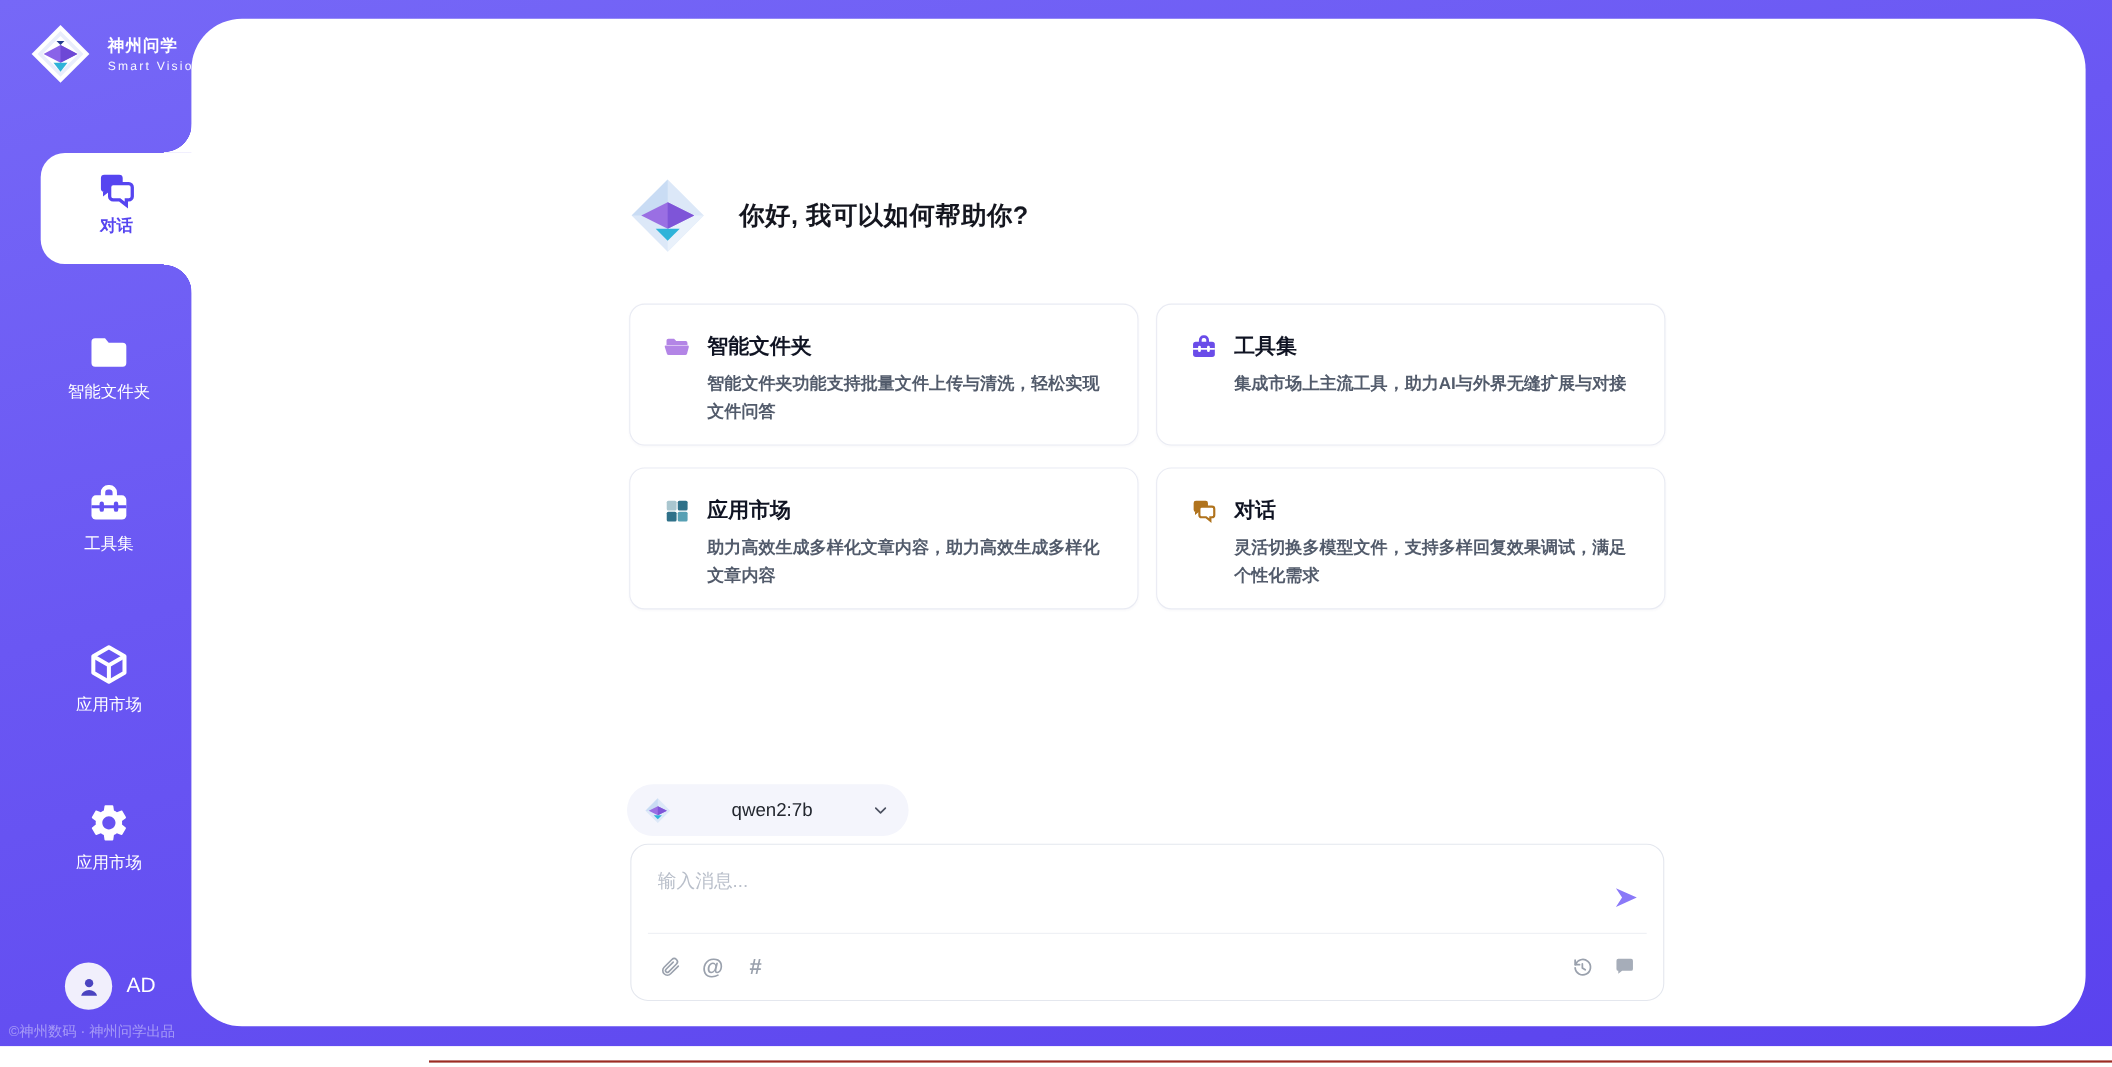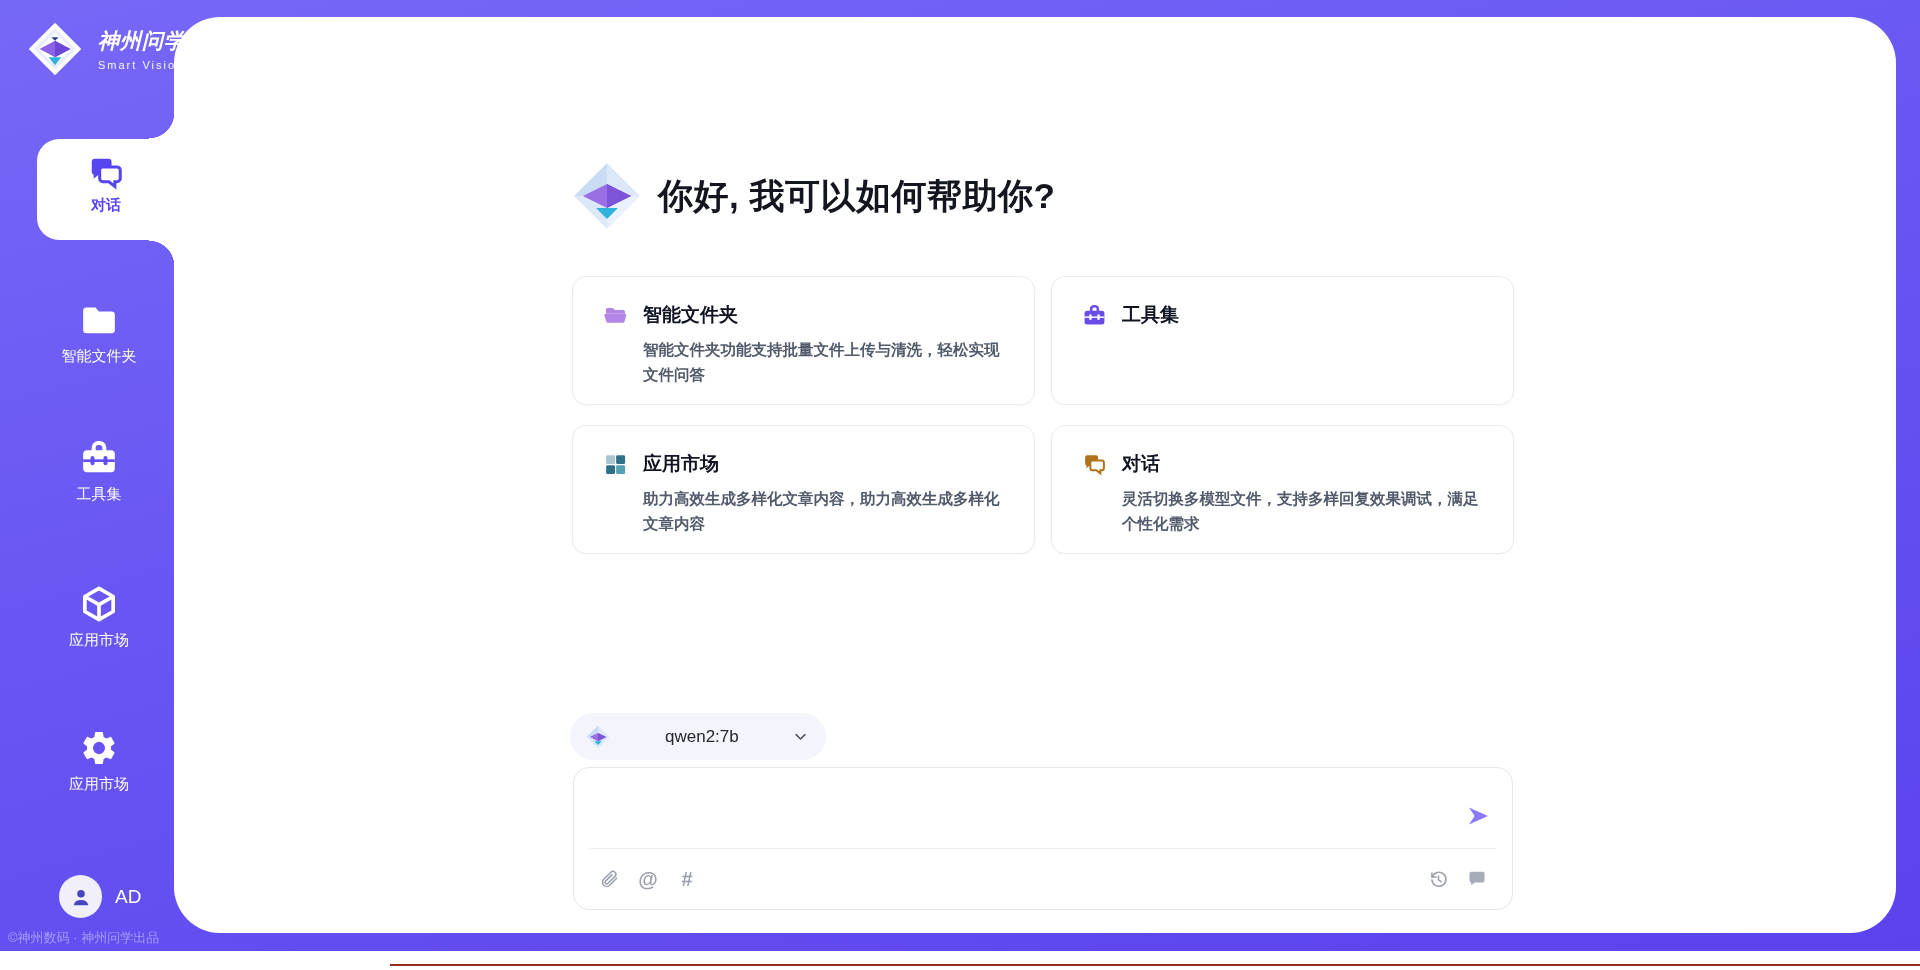"神州问学" .brand-name { font-size: 21px -> 15px; font-style: italic -> none }
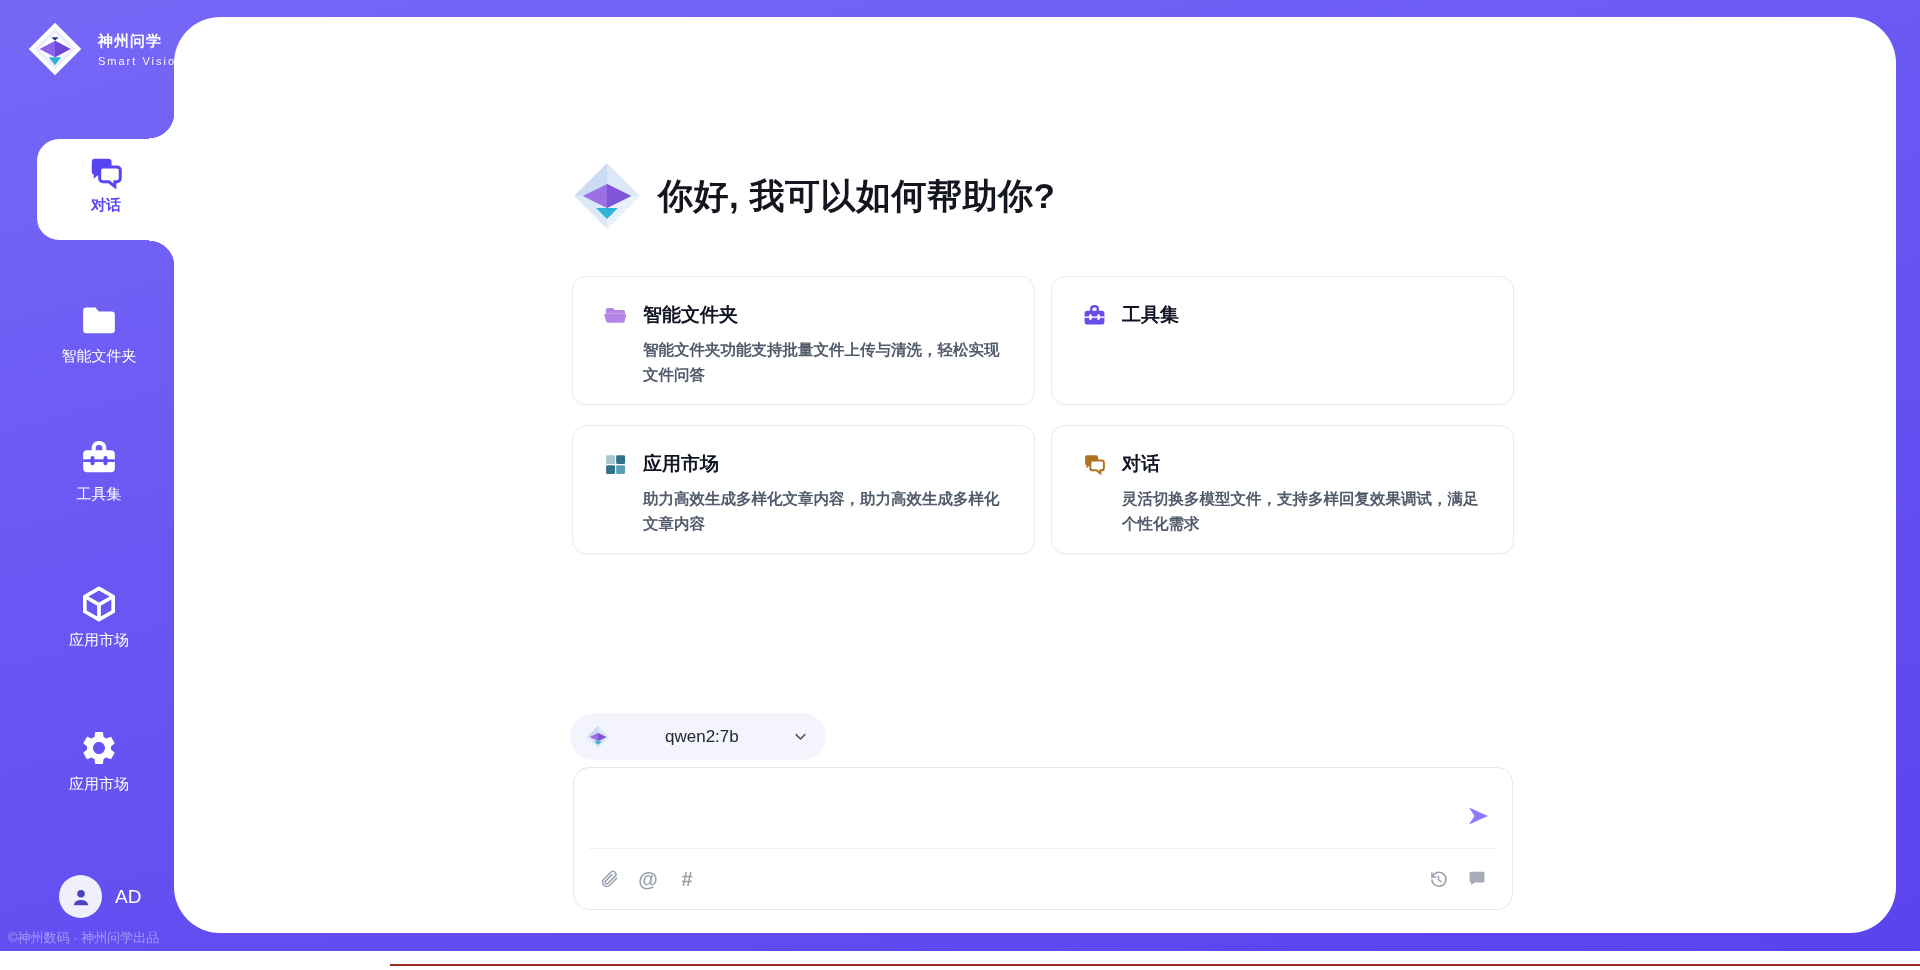"你好, 我可以如何帮助你?" .greeting h1 { font-size: 35px -> 23px; margin-left: 16px -> 30px }
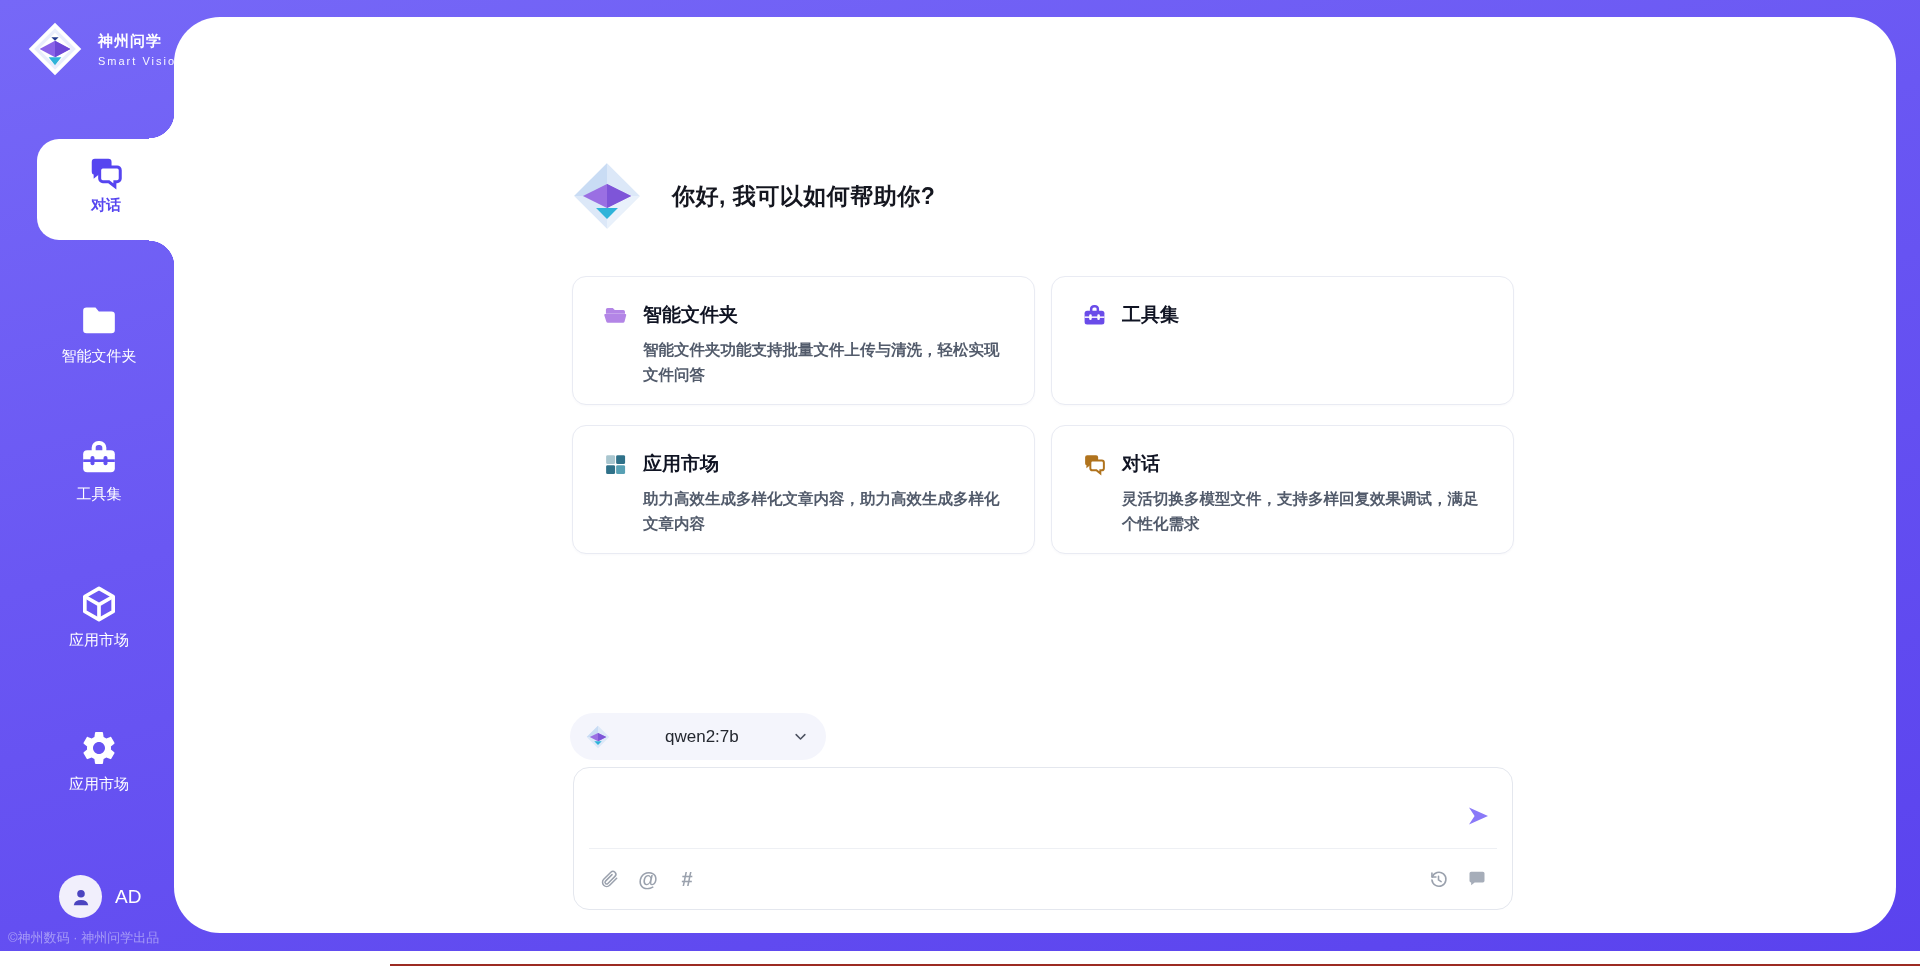"集成市场上主流工具，助力AI与外界无缝扩展与对接" div.card-desc { html: none -> <div>集成市场上主流工具，助力AI与外界无缝扩展与对接</div> }
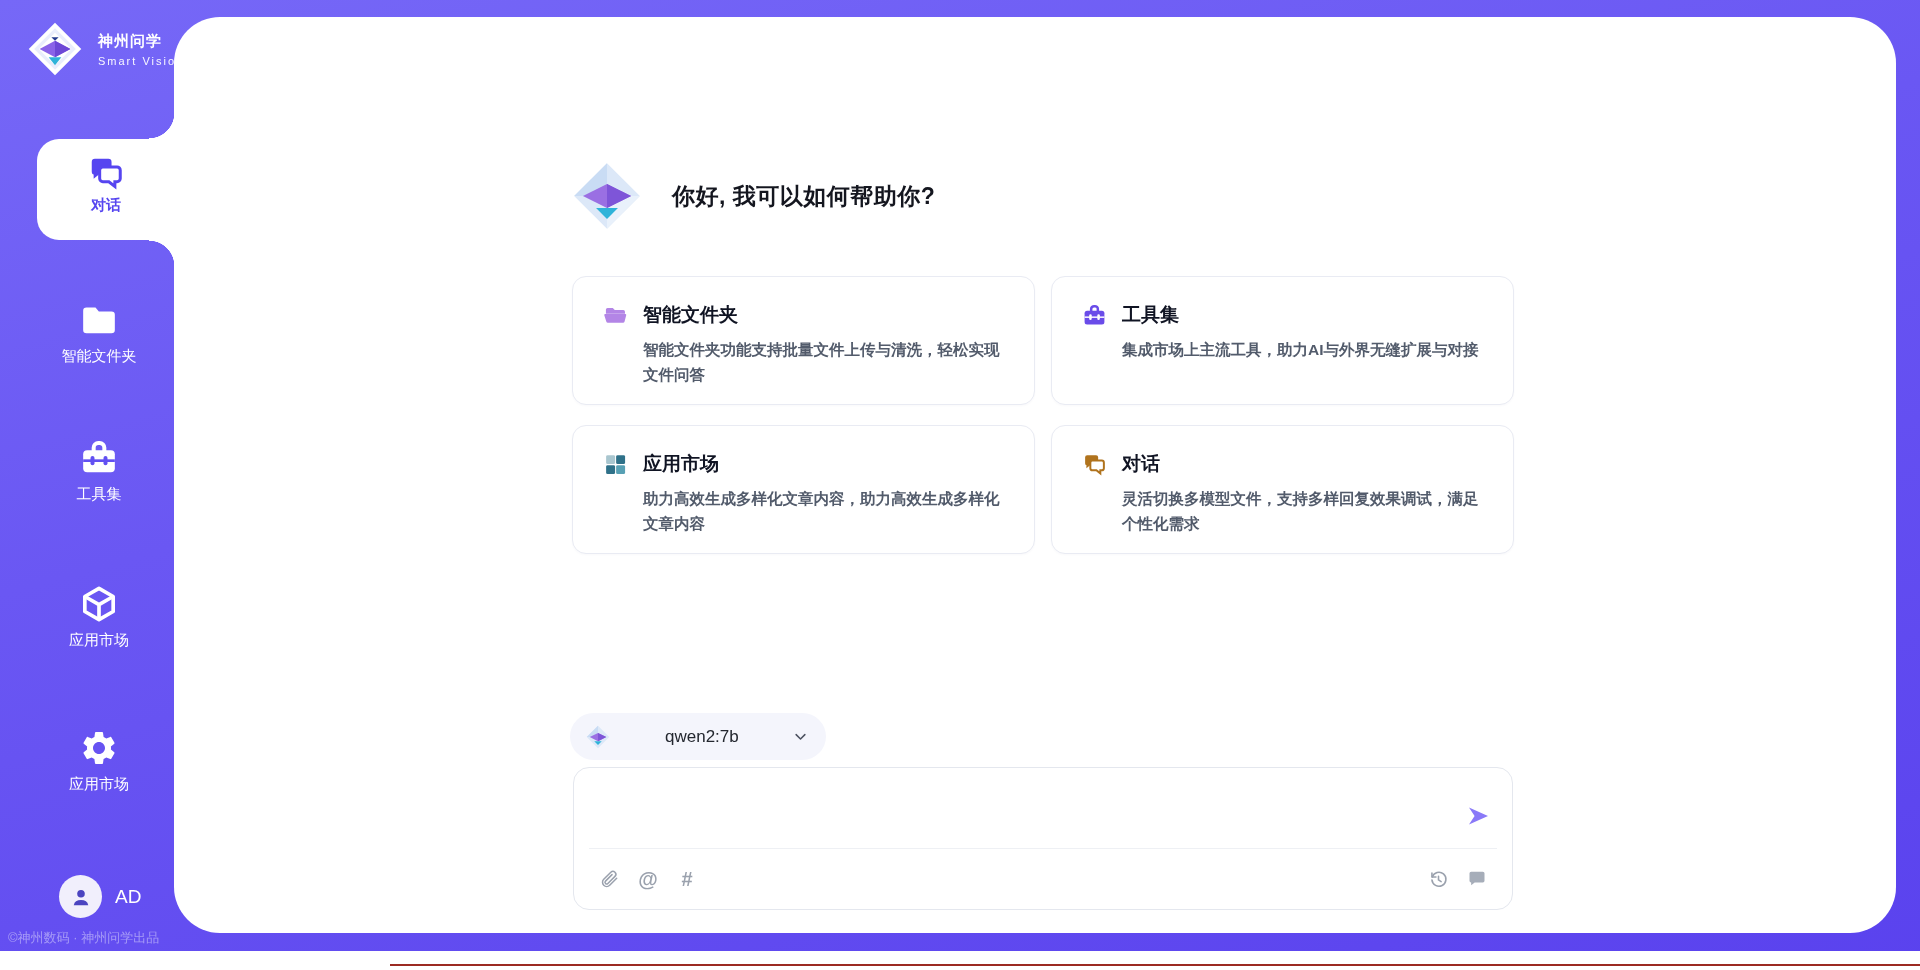"输入消息..." input { html: none -> <input> }
